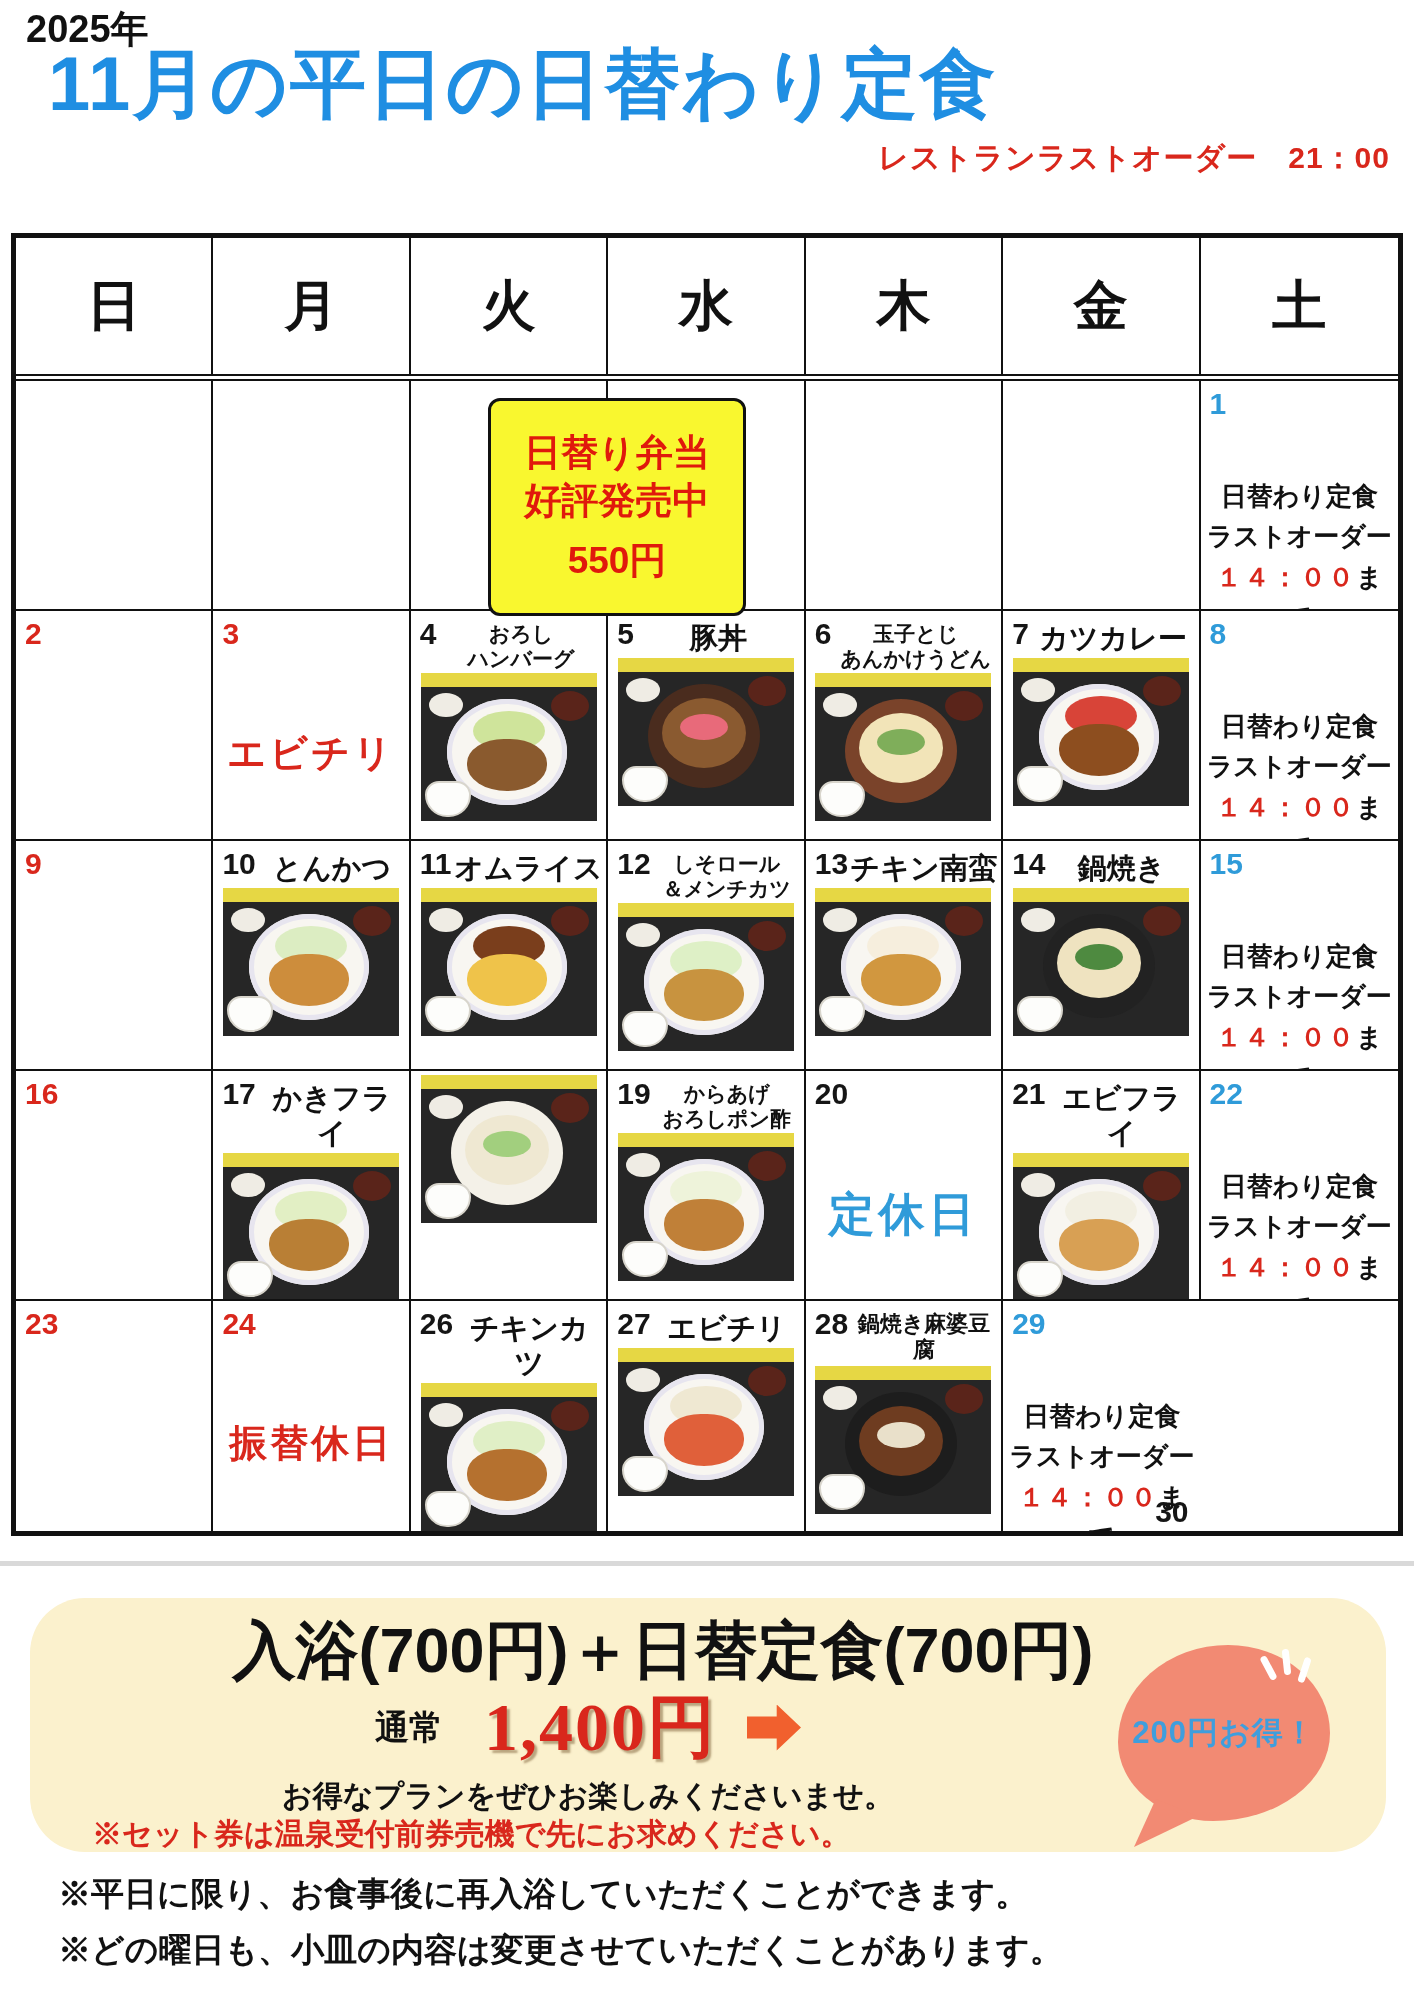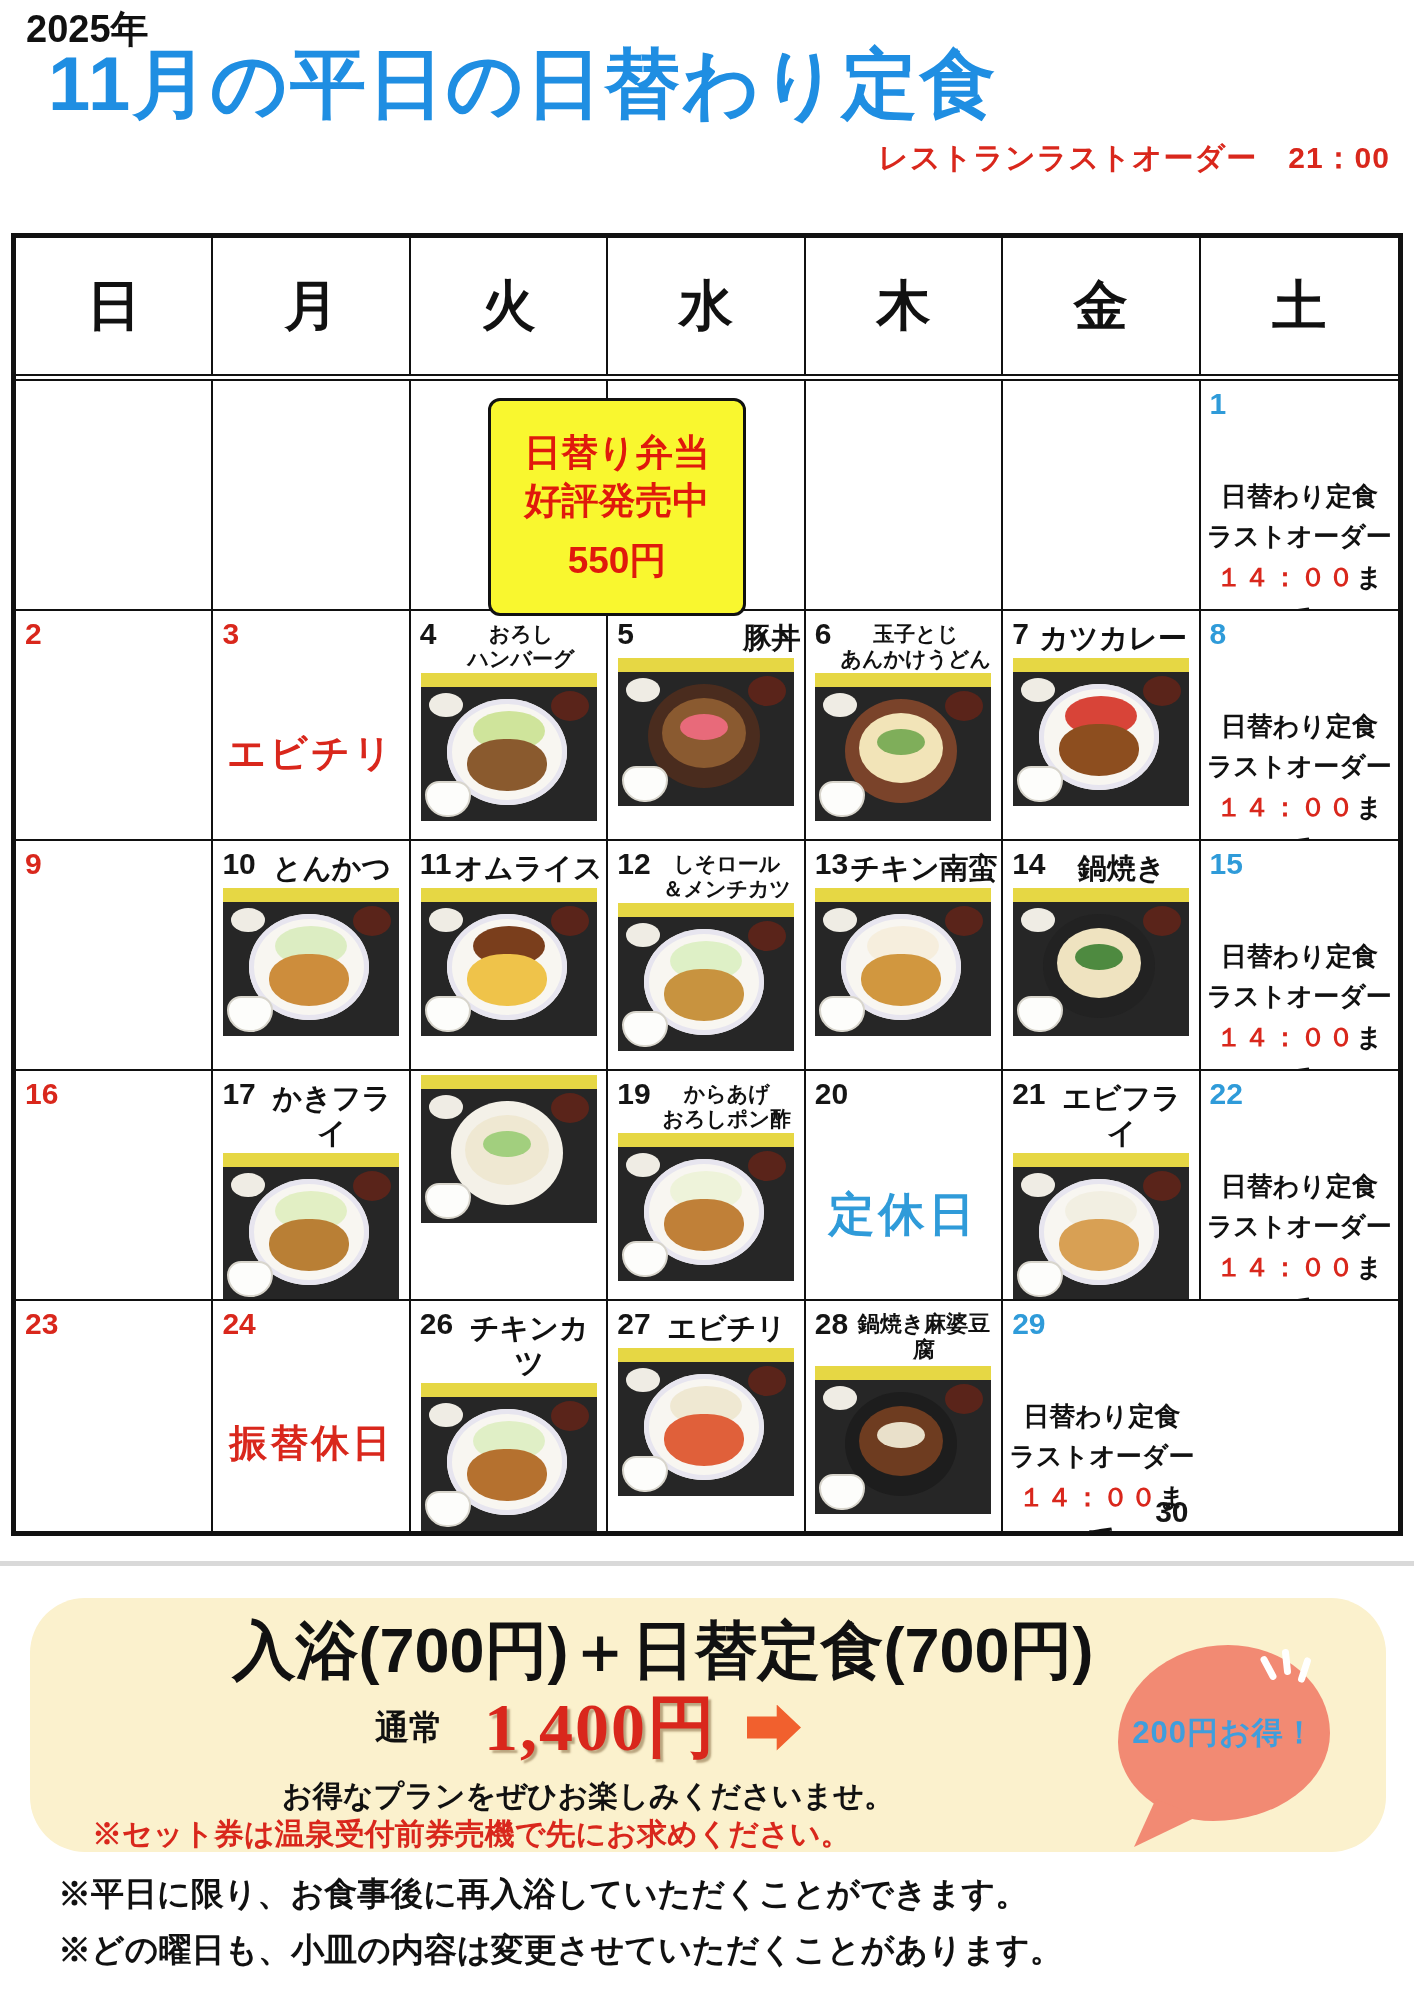"豚丼" div.meal-name { text-align: right -> none }
